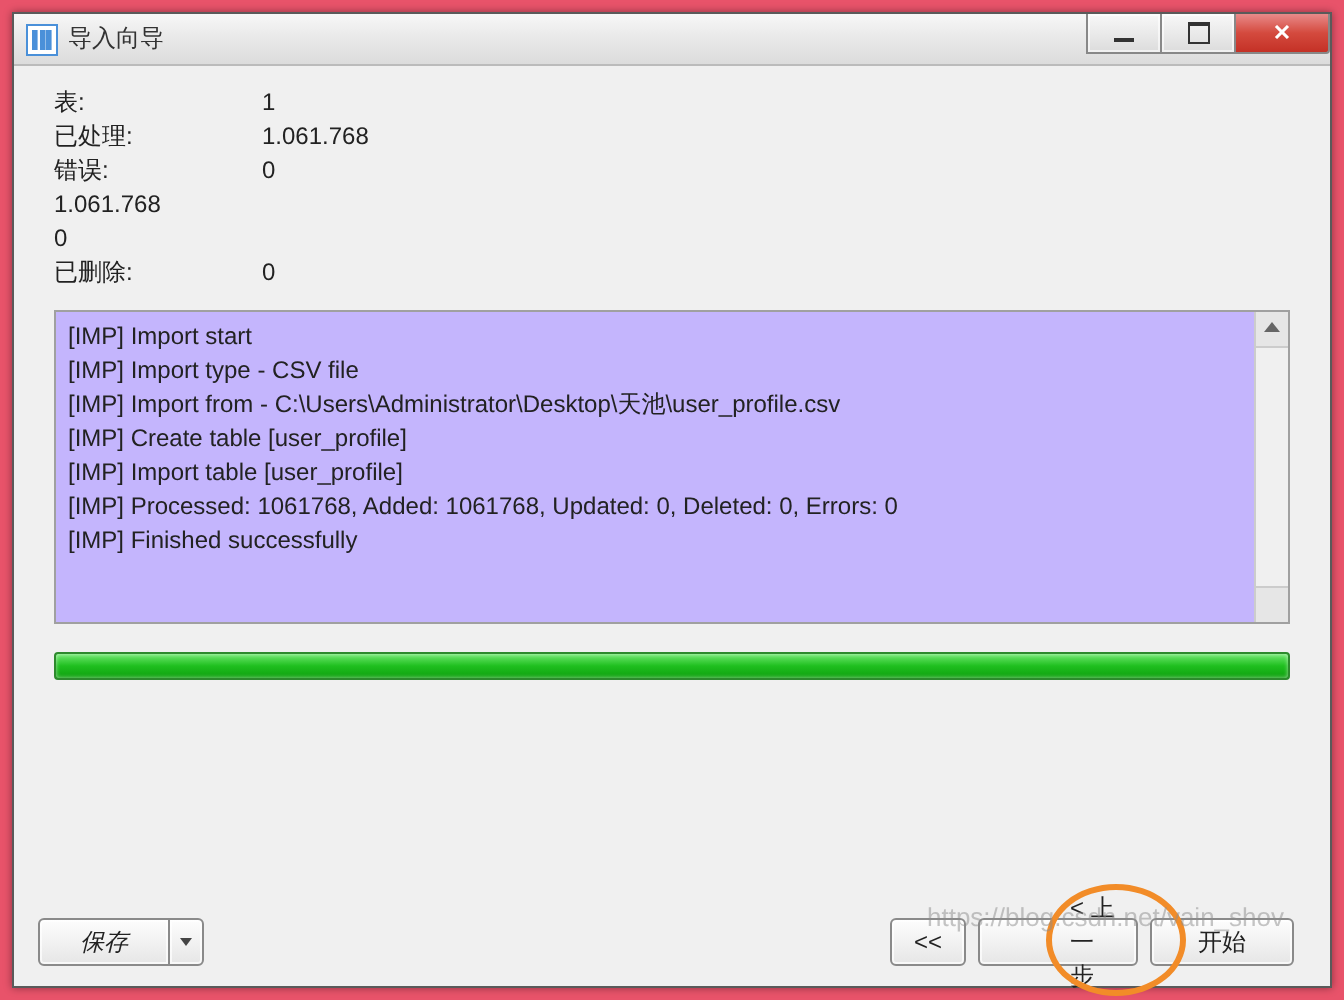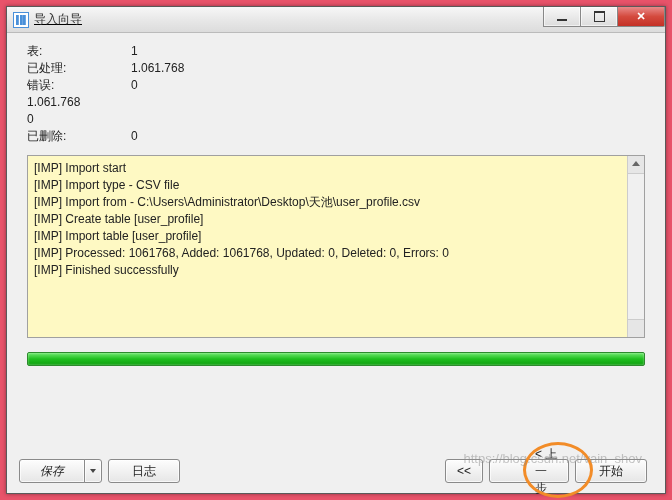"导入向导" .titlebar { text-decoration: underline -> none }
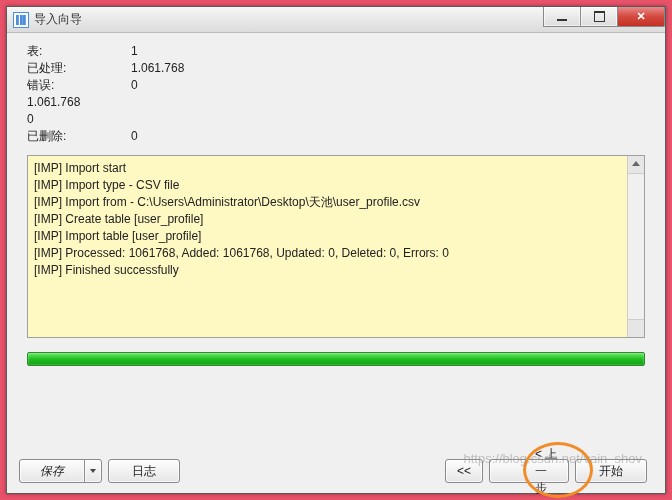"[IMP] Import start" .logbox { background: #fef9c3 -> #c4b5fd; height: 183px -> 157px }
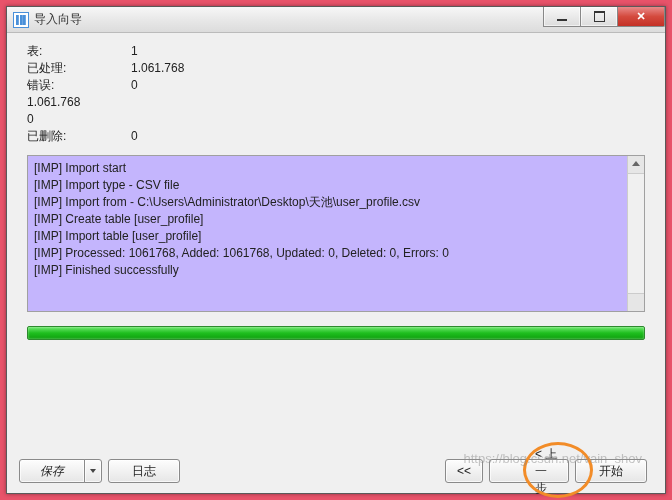"日志" div.btn { html: <div> <span>日志</span> </div> -> none }
